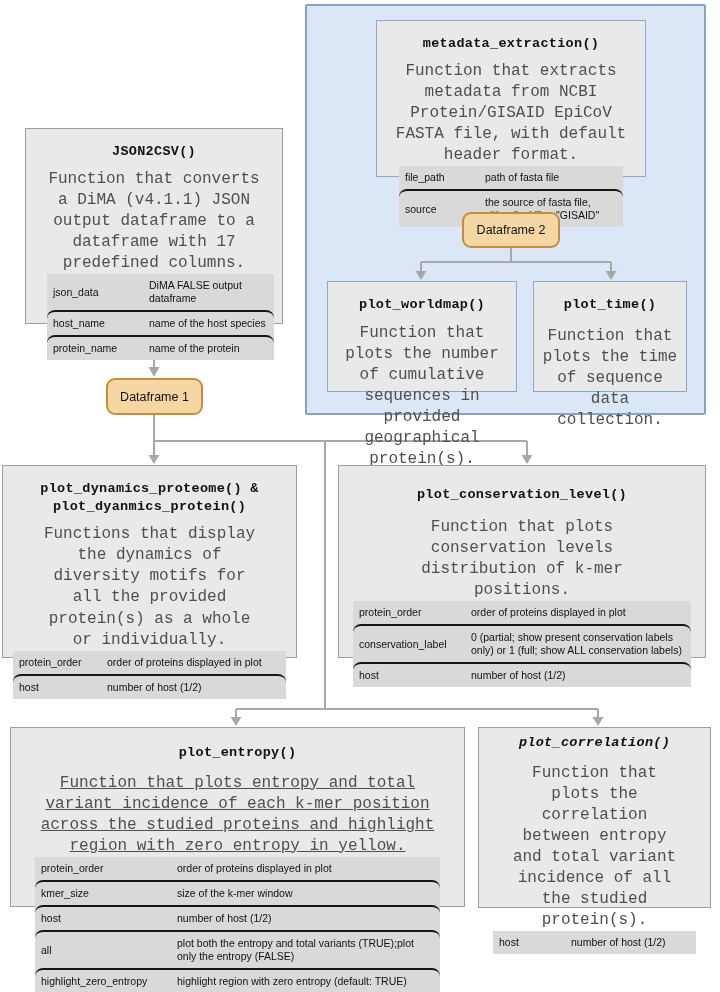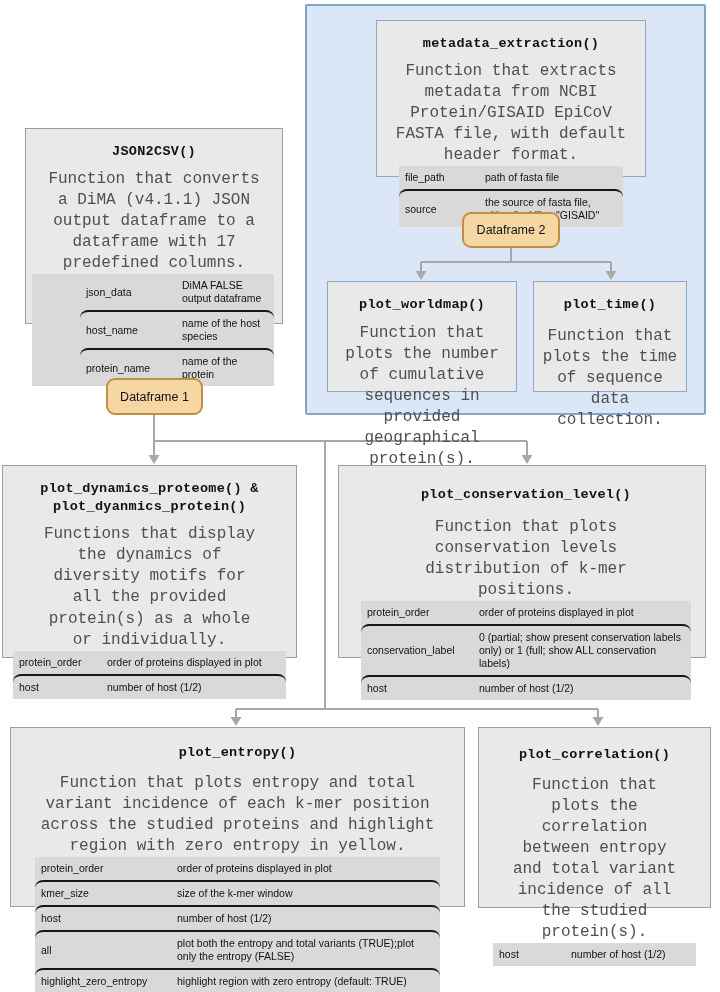"json_data" div.param-table { margin-left: 6px -> 21px; padding-left: 48px -> none }
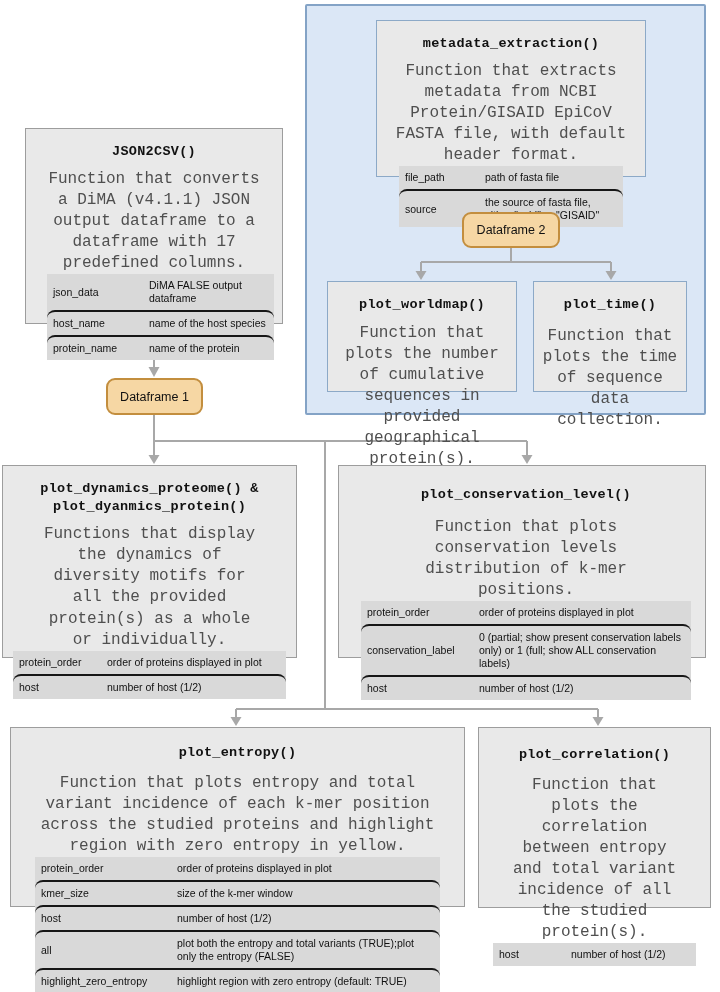"plot_conservation_level()" div.fn-box { padding-left: 8px -> none }
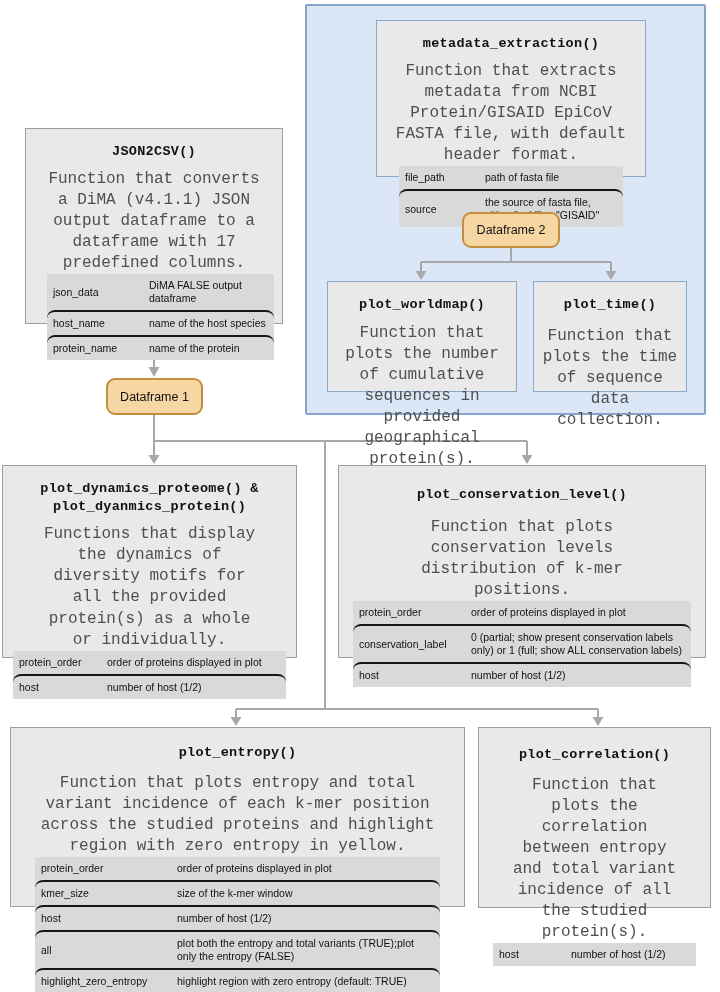"plot_correlation()" div.fn-title { font-style: none -> italic; margin-top: 18px -> 6px }
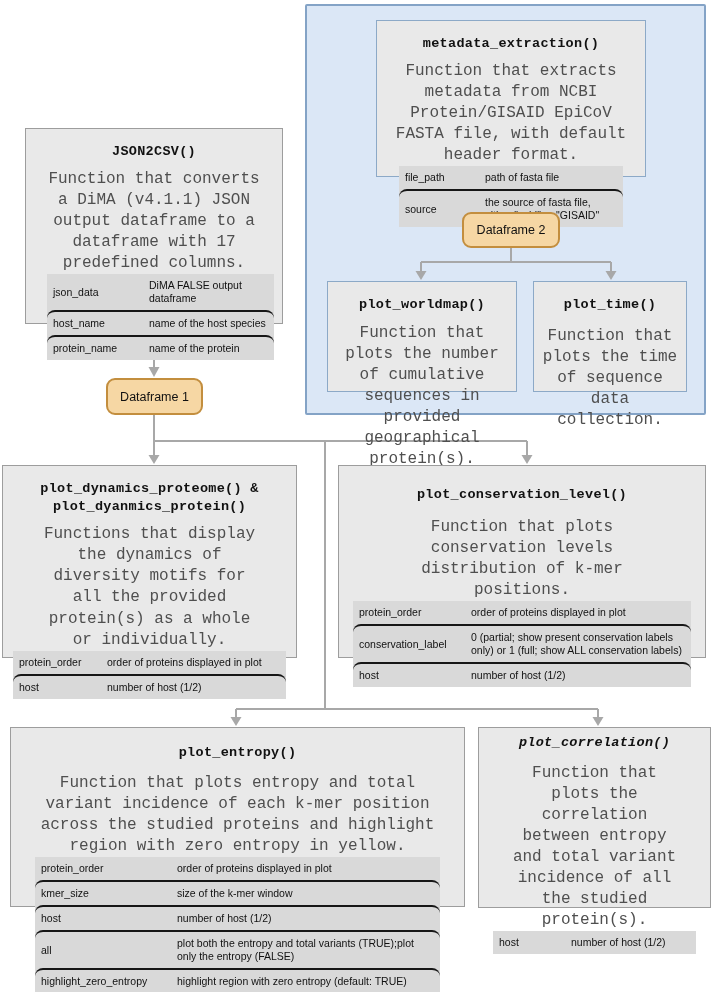"Function that plots entropy and" div.fn-desc { text-decoration: none -> underline }
